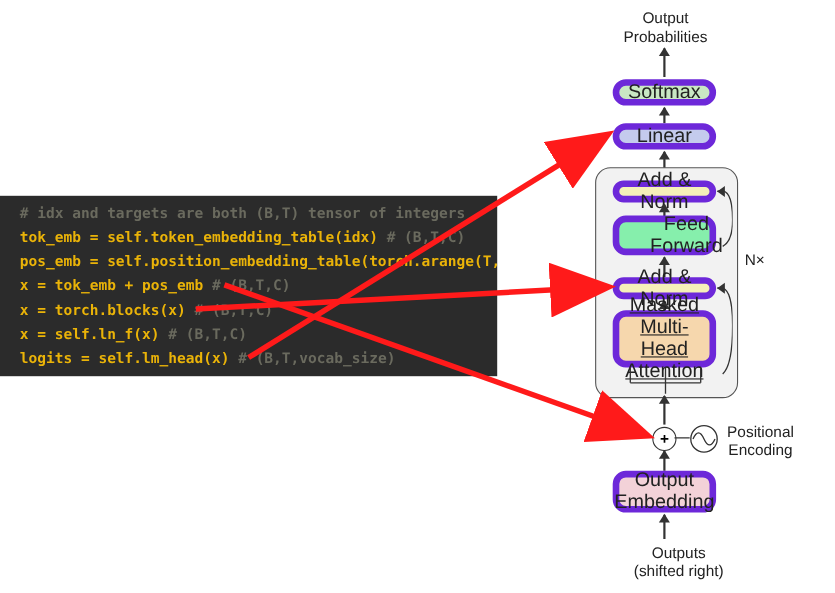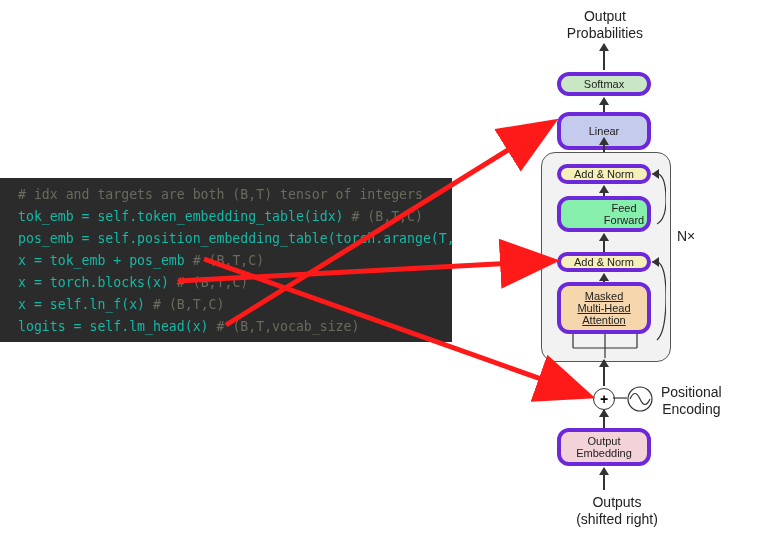"Softmax" .block { border: 4px solid #6d28d9 -> 6px solid #6d28d9; font-size: 11px -> 18px }
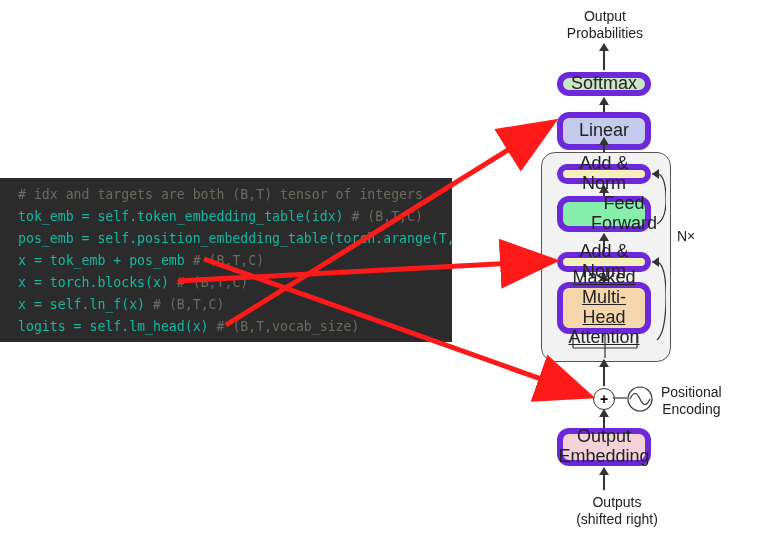"Linear" div.block { height: 38px -> 24px }
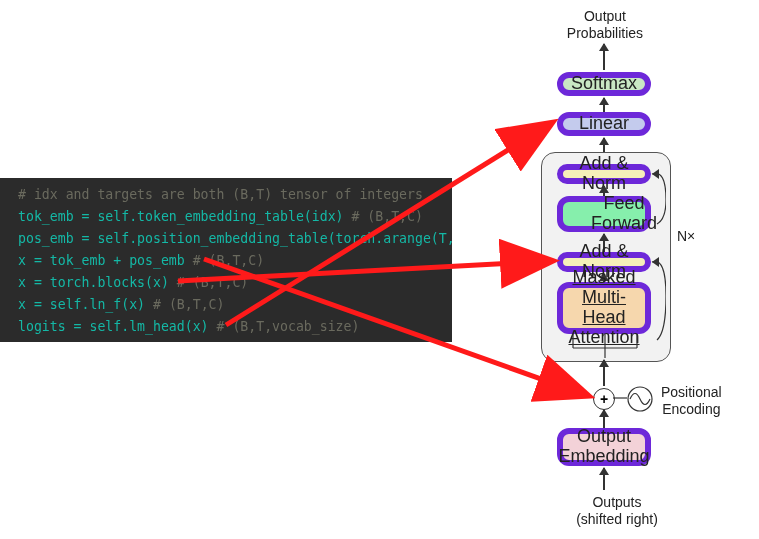"# idx and targets are" .code-line { font-weight: none -> bold }
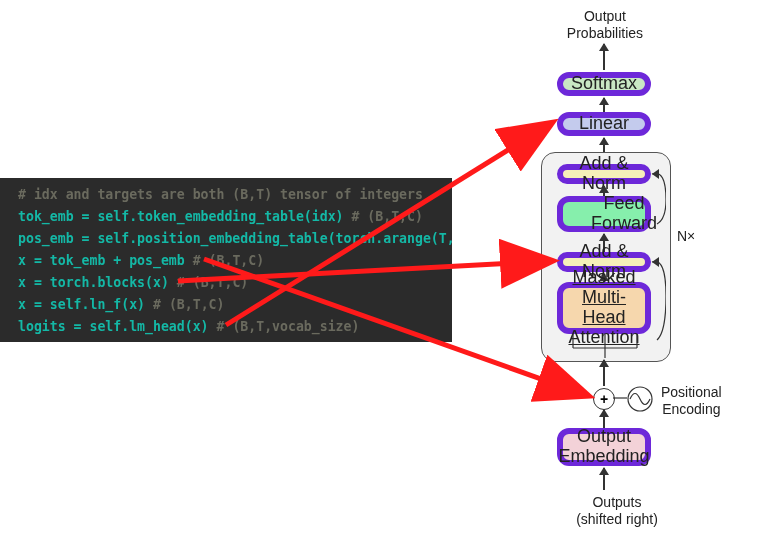"tok_emb =" .var { color: #14b8a6 -> #eab308 }
